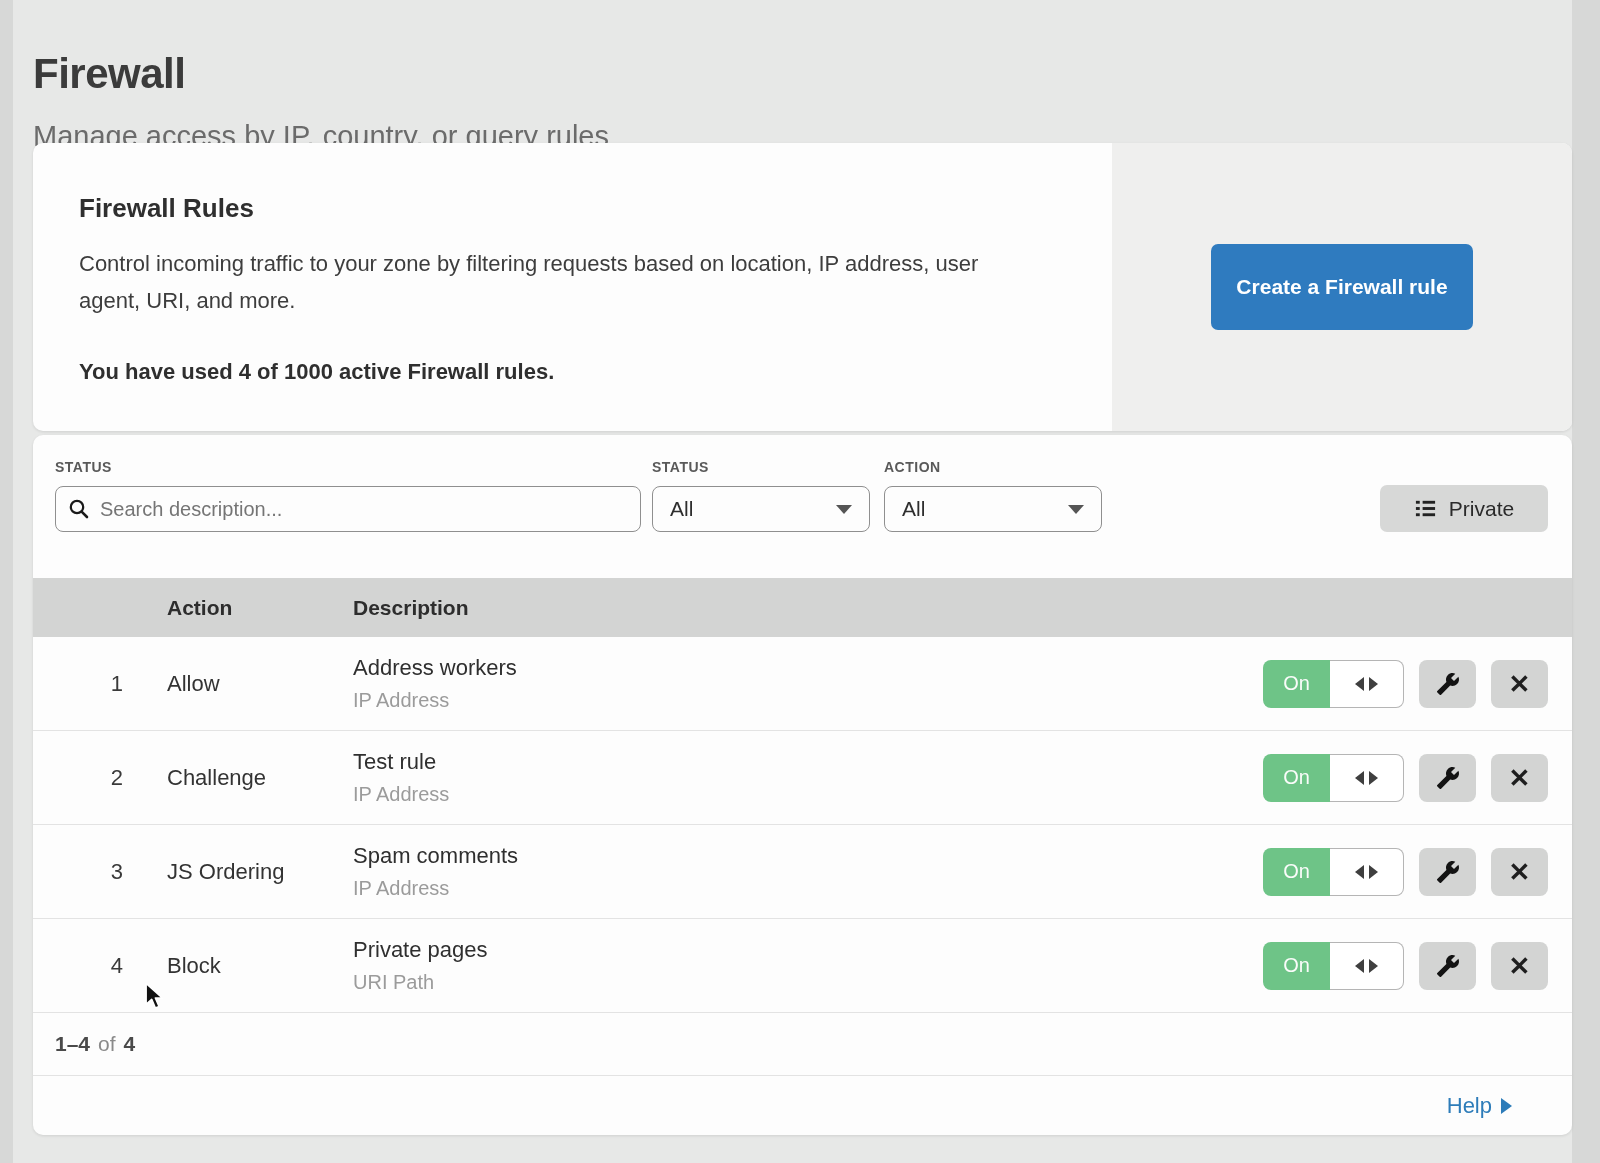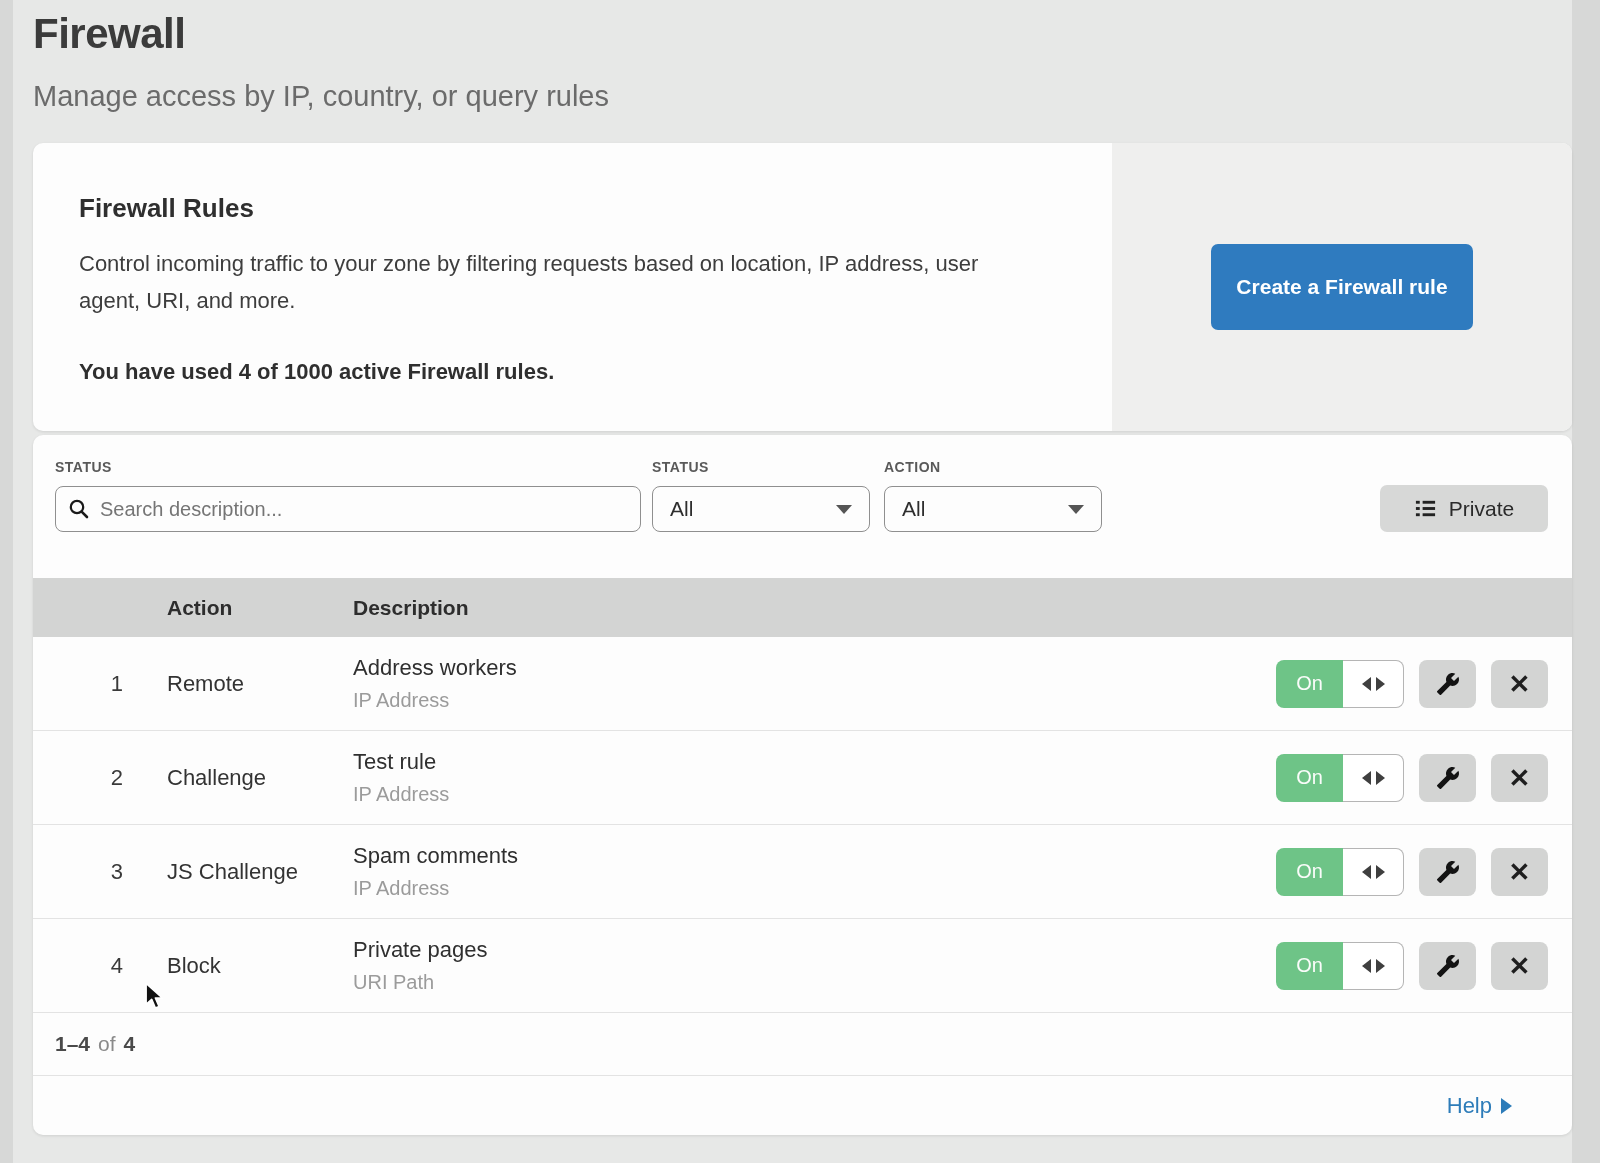"Firewall" .page-title { margin-top: none -> 40px }
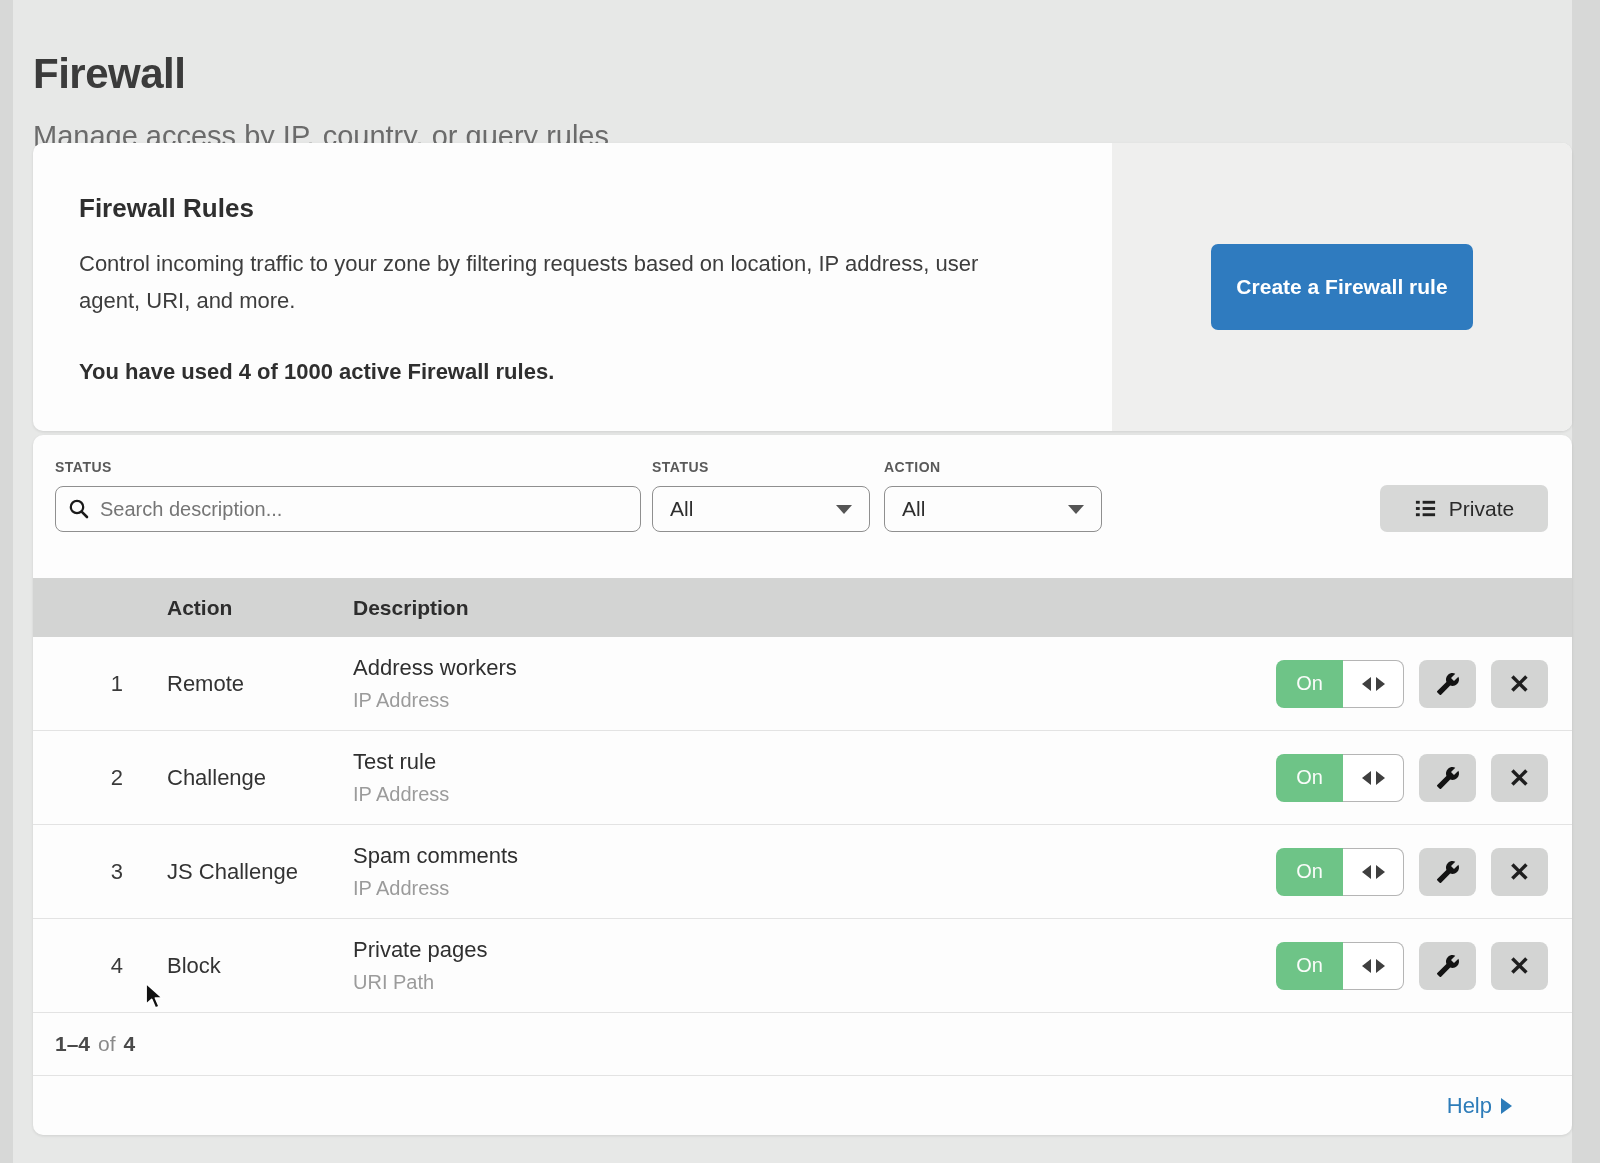"Remote" div.cell-action { text: Remote -> Allow }
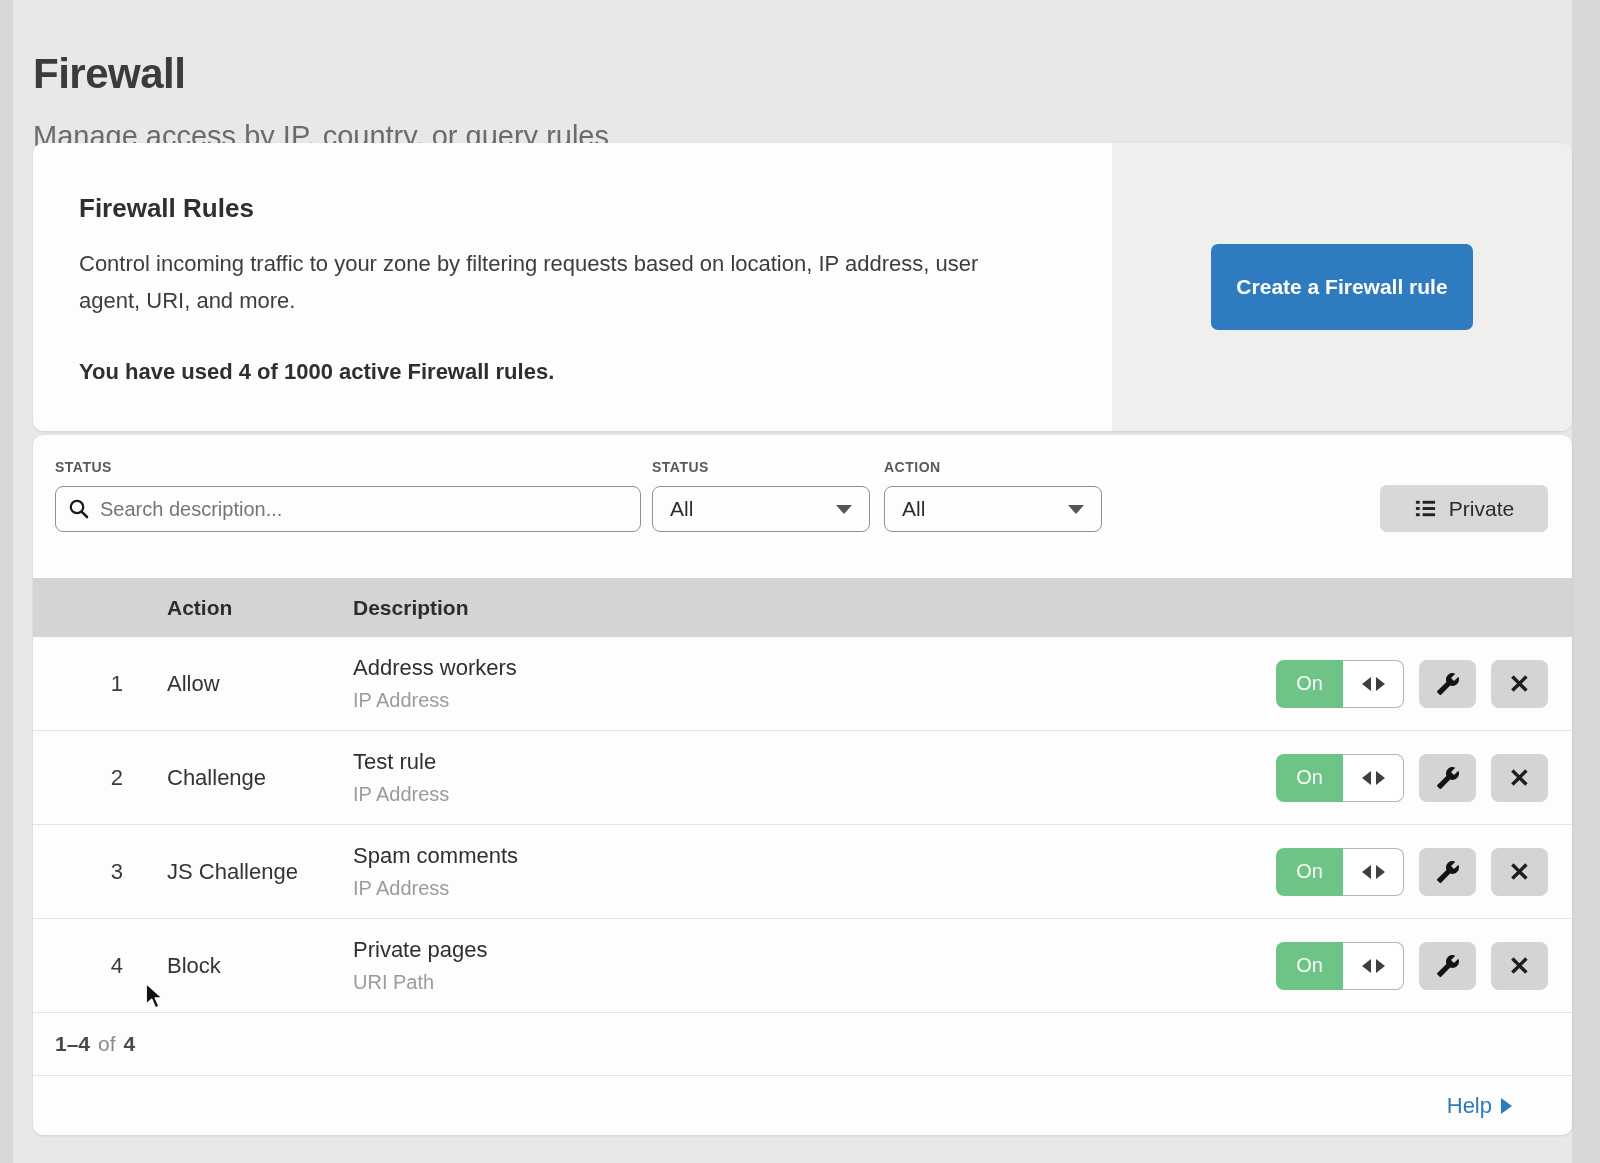"On" .toggle { width: 128px -> 141px }
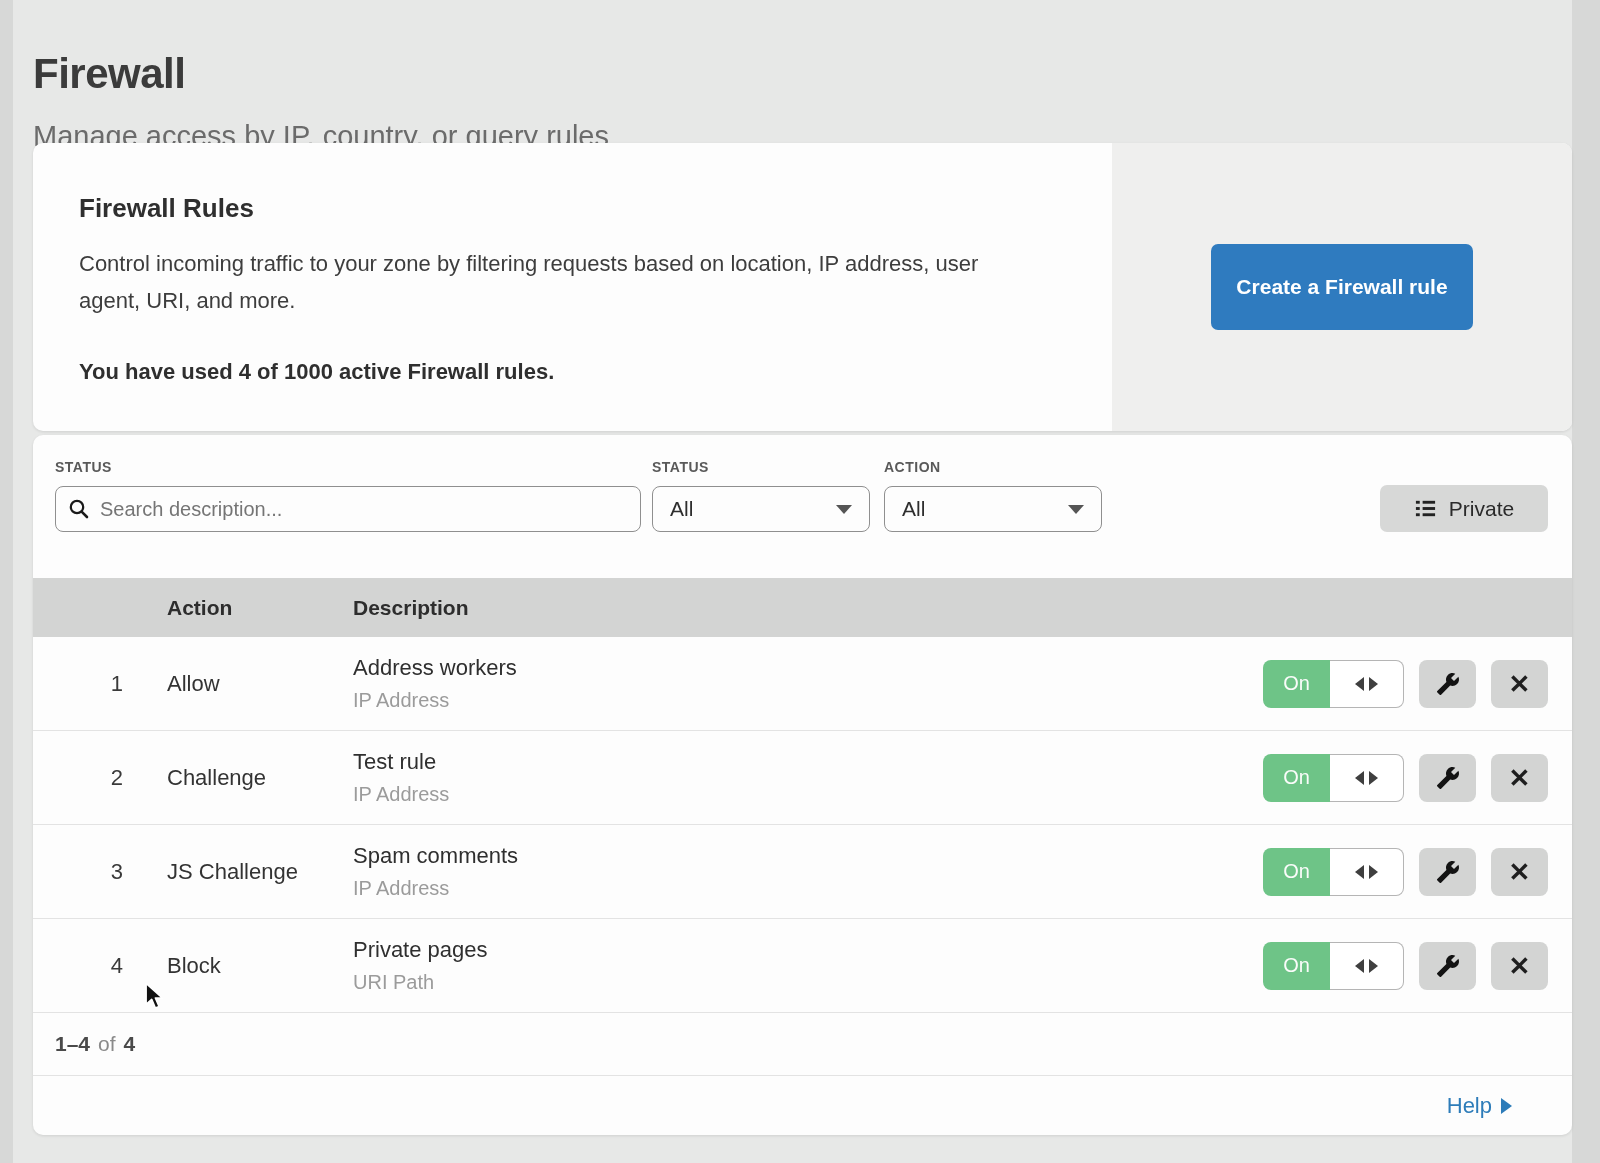"JS Challenge" div.cell-action { text: Challenge -> Ordering }
